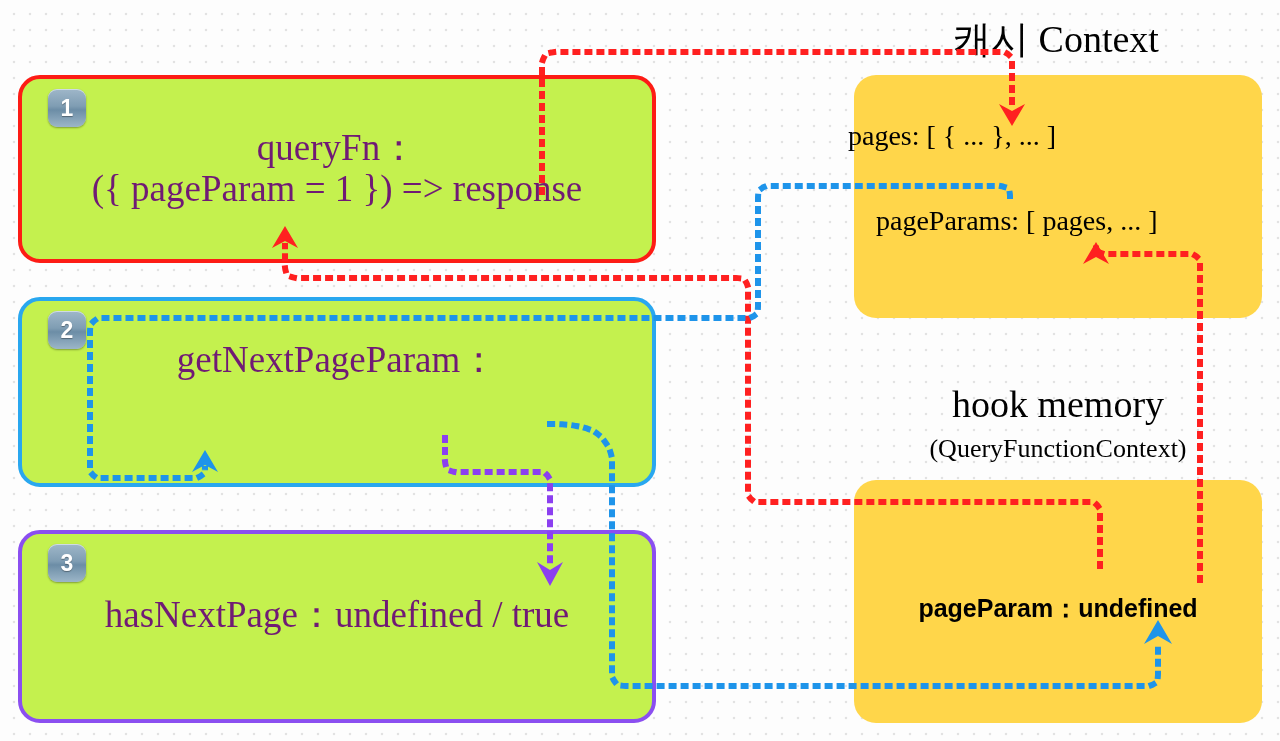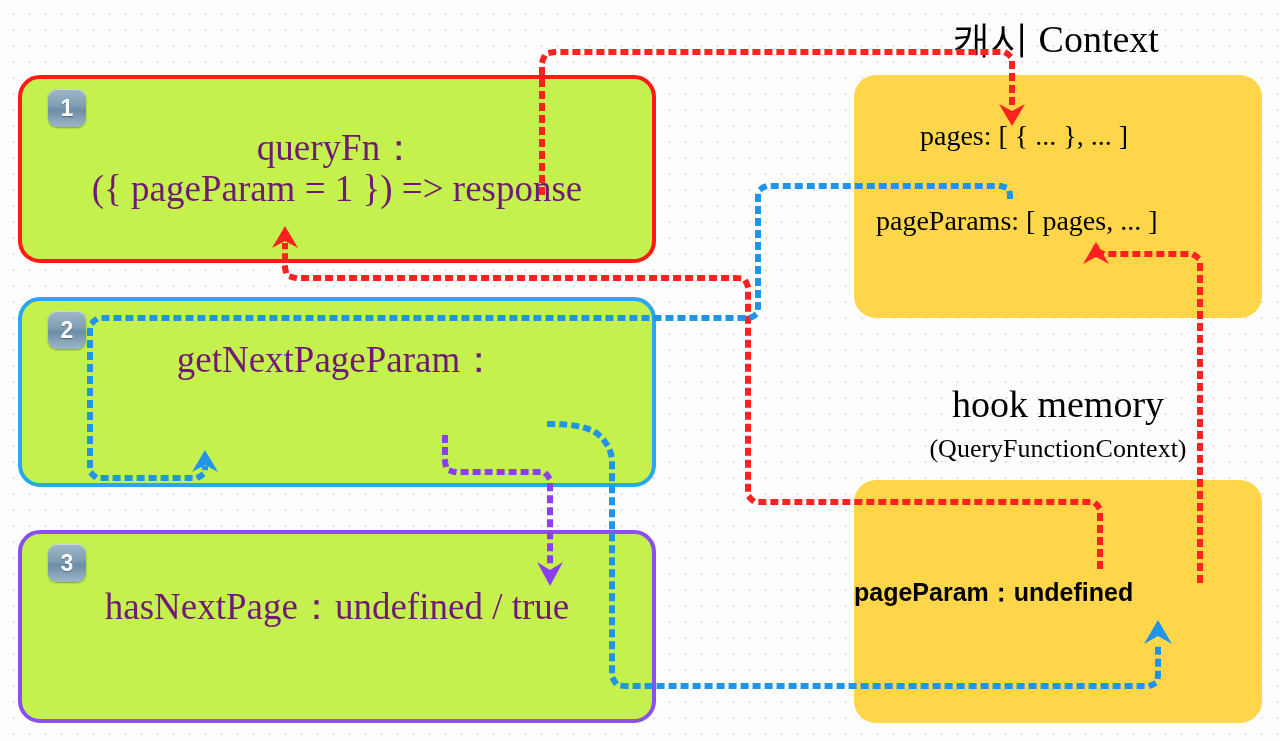"pages: [ { ... }," .ylabel.pages { left: 920px -> 848px }
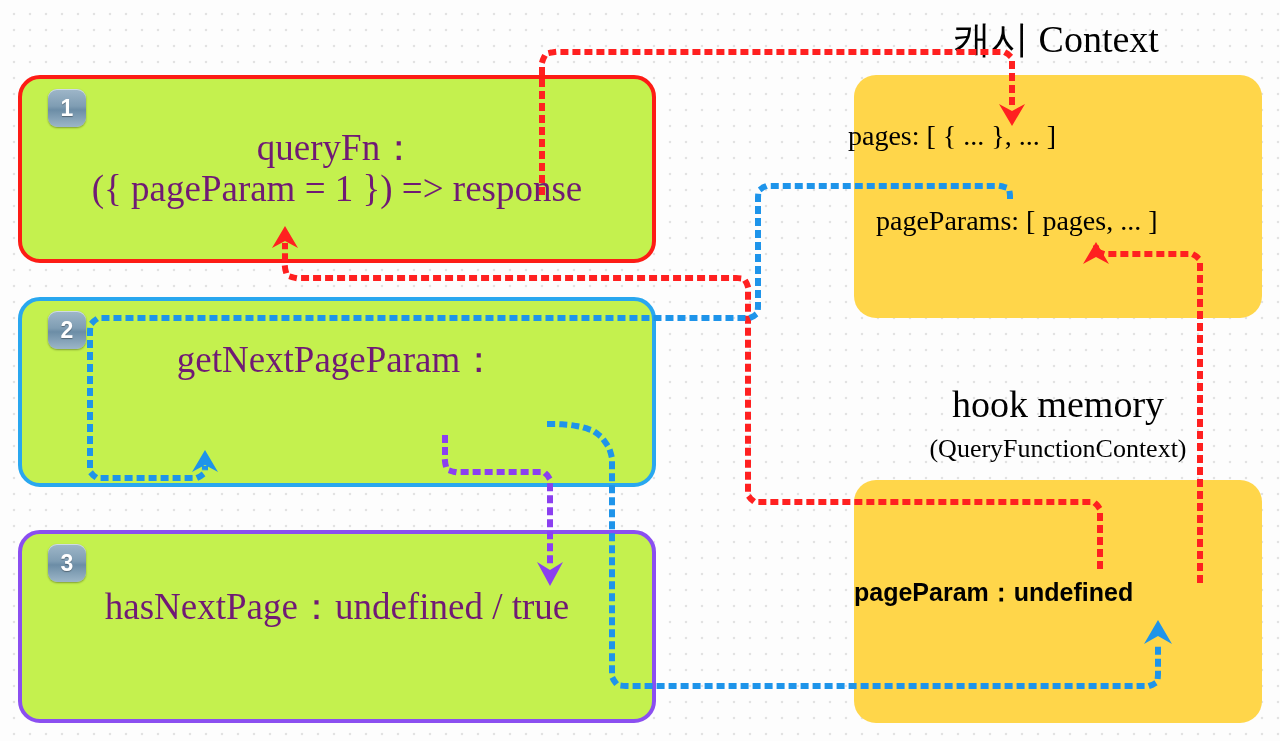"hasNextPage：undefined / true" .b3 .btext { top: 52px -> 60px }
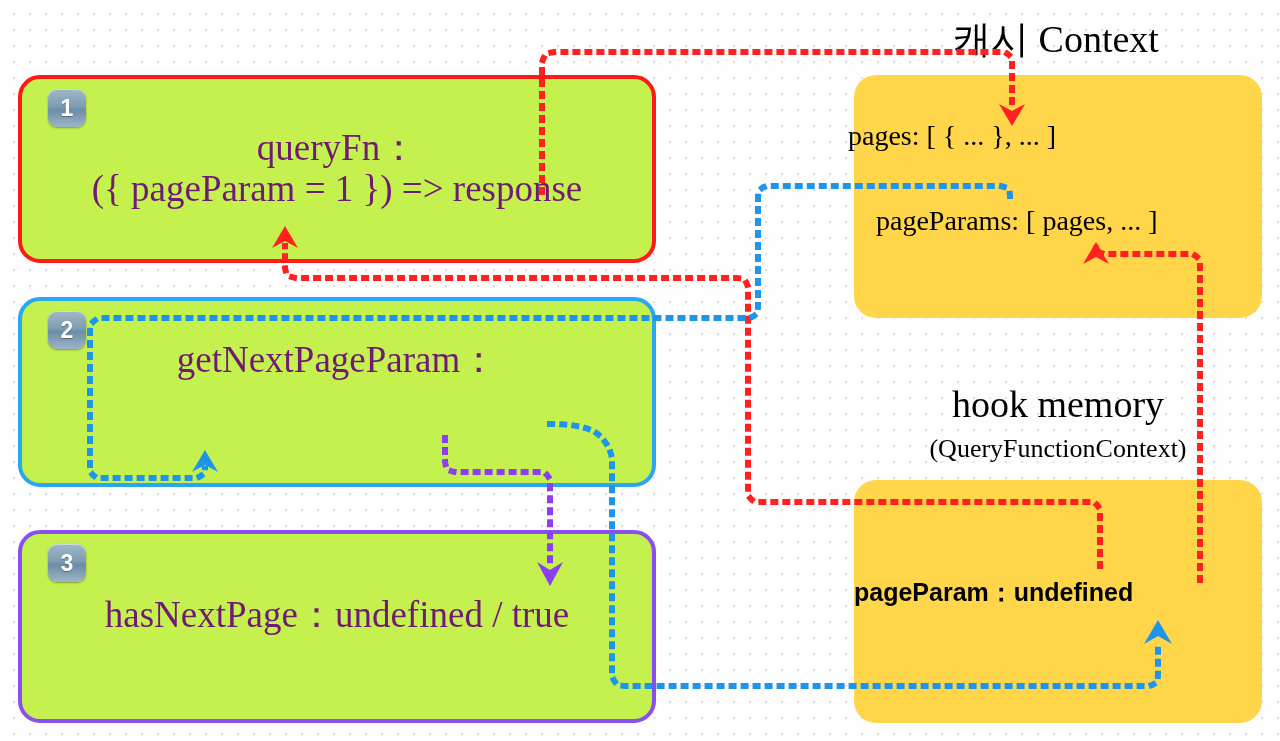"pageParam：undefined" .ylabel.pparam { text-align: none -> center; top: 576px -> 592px }
